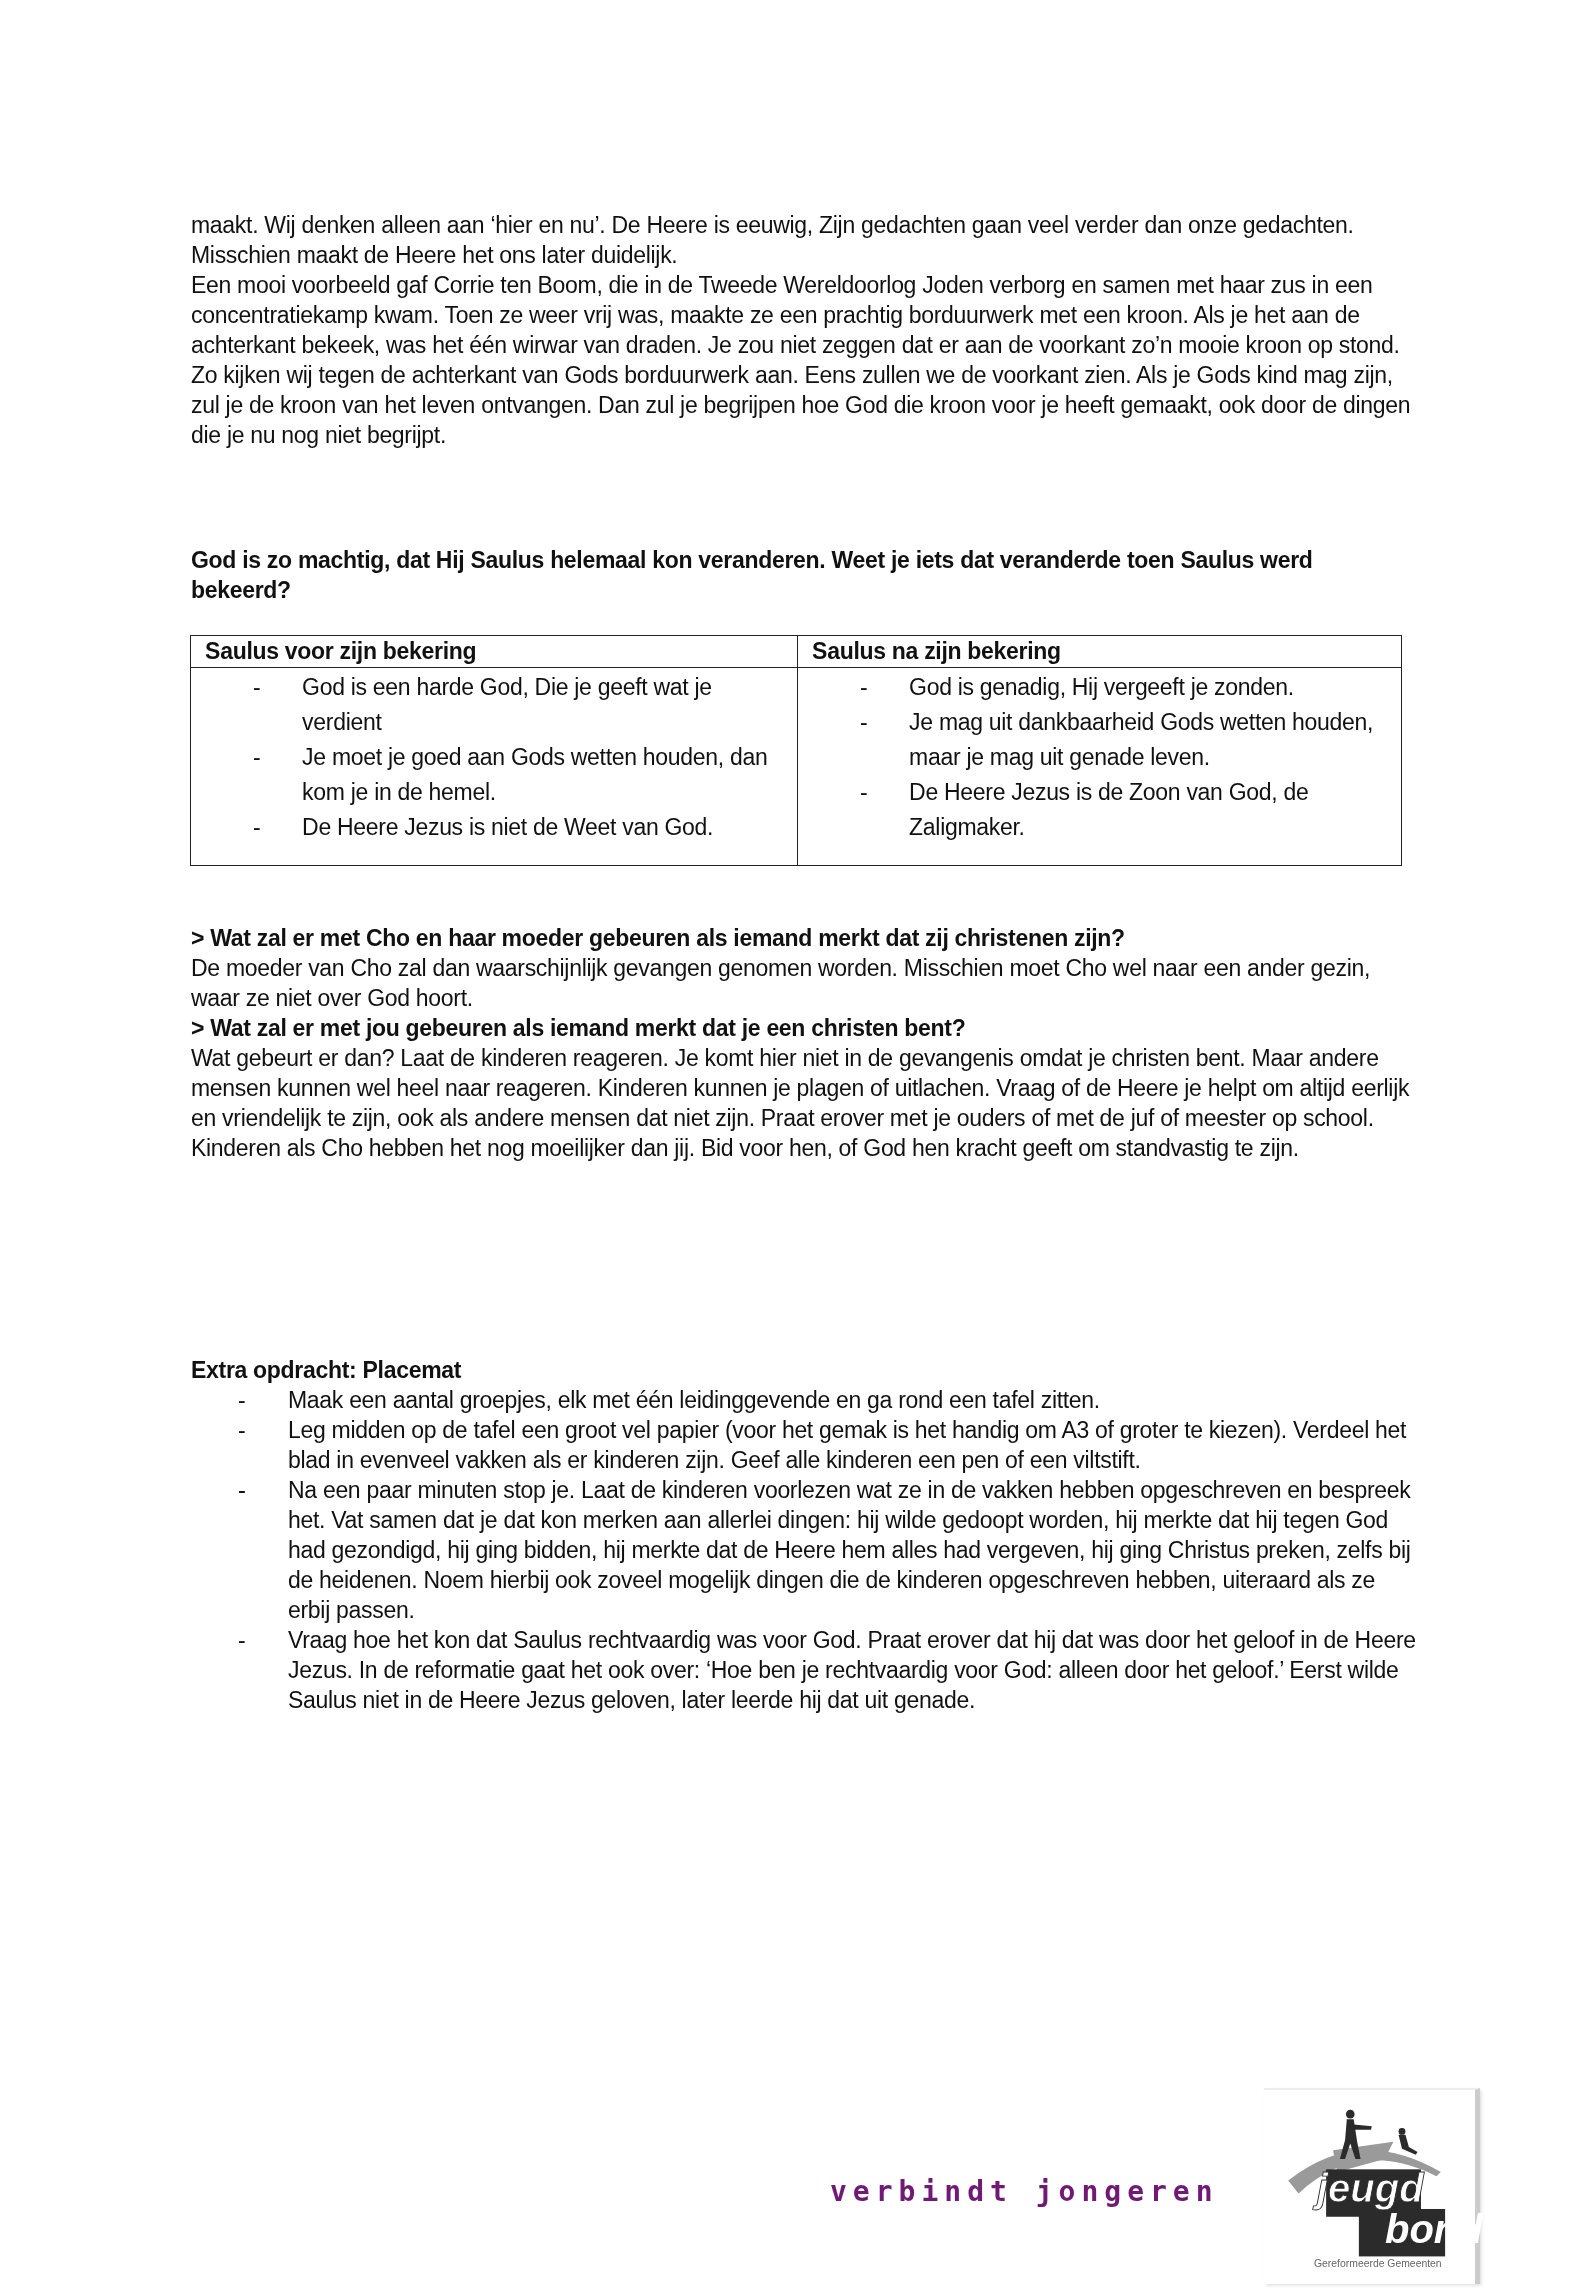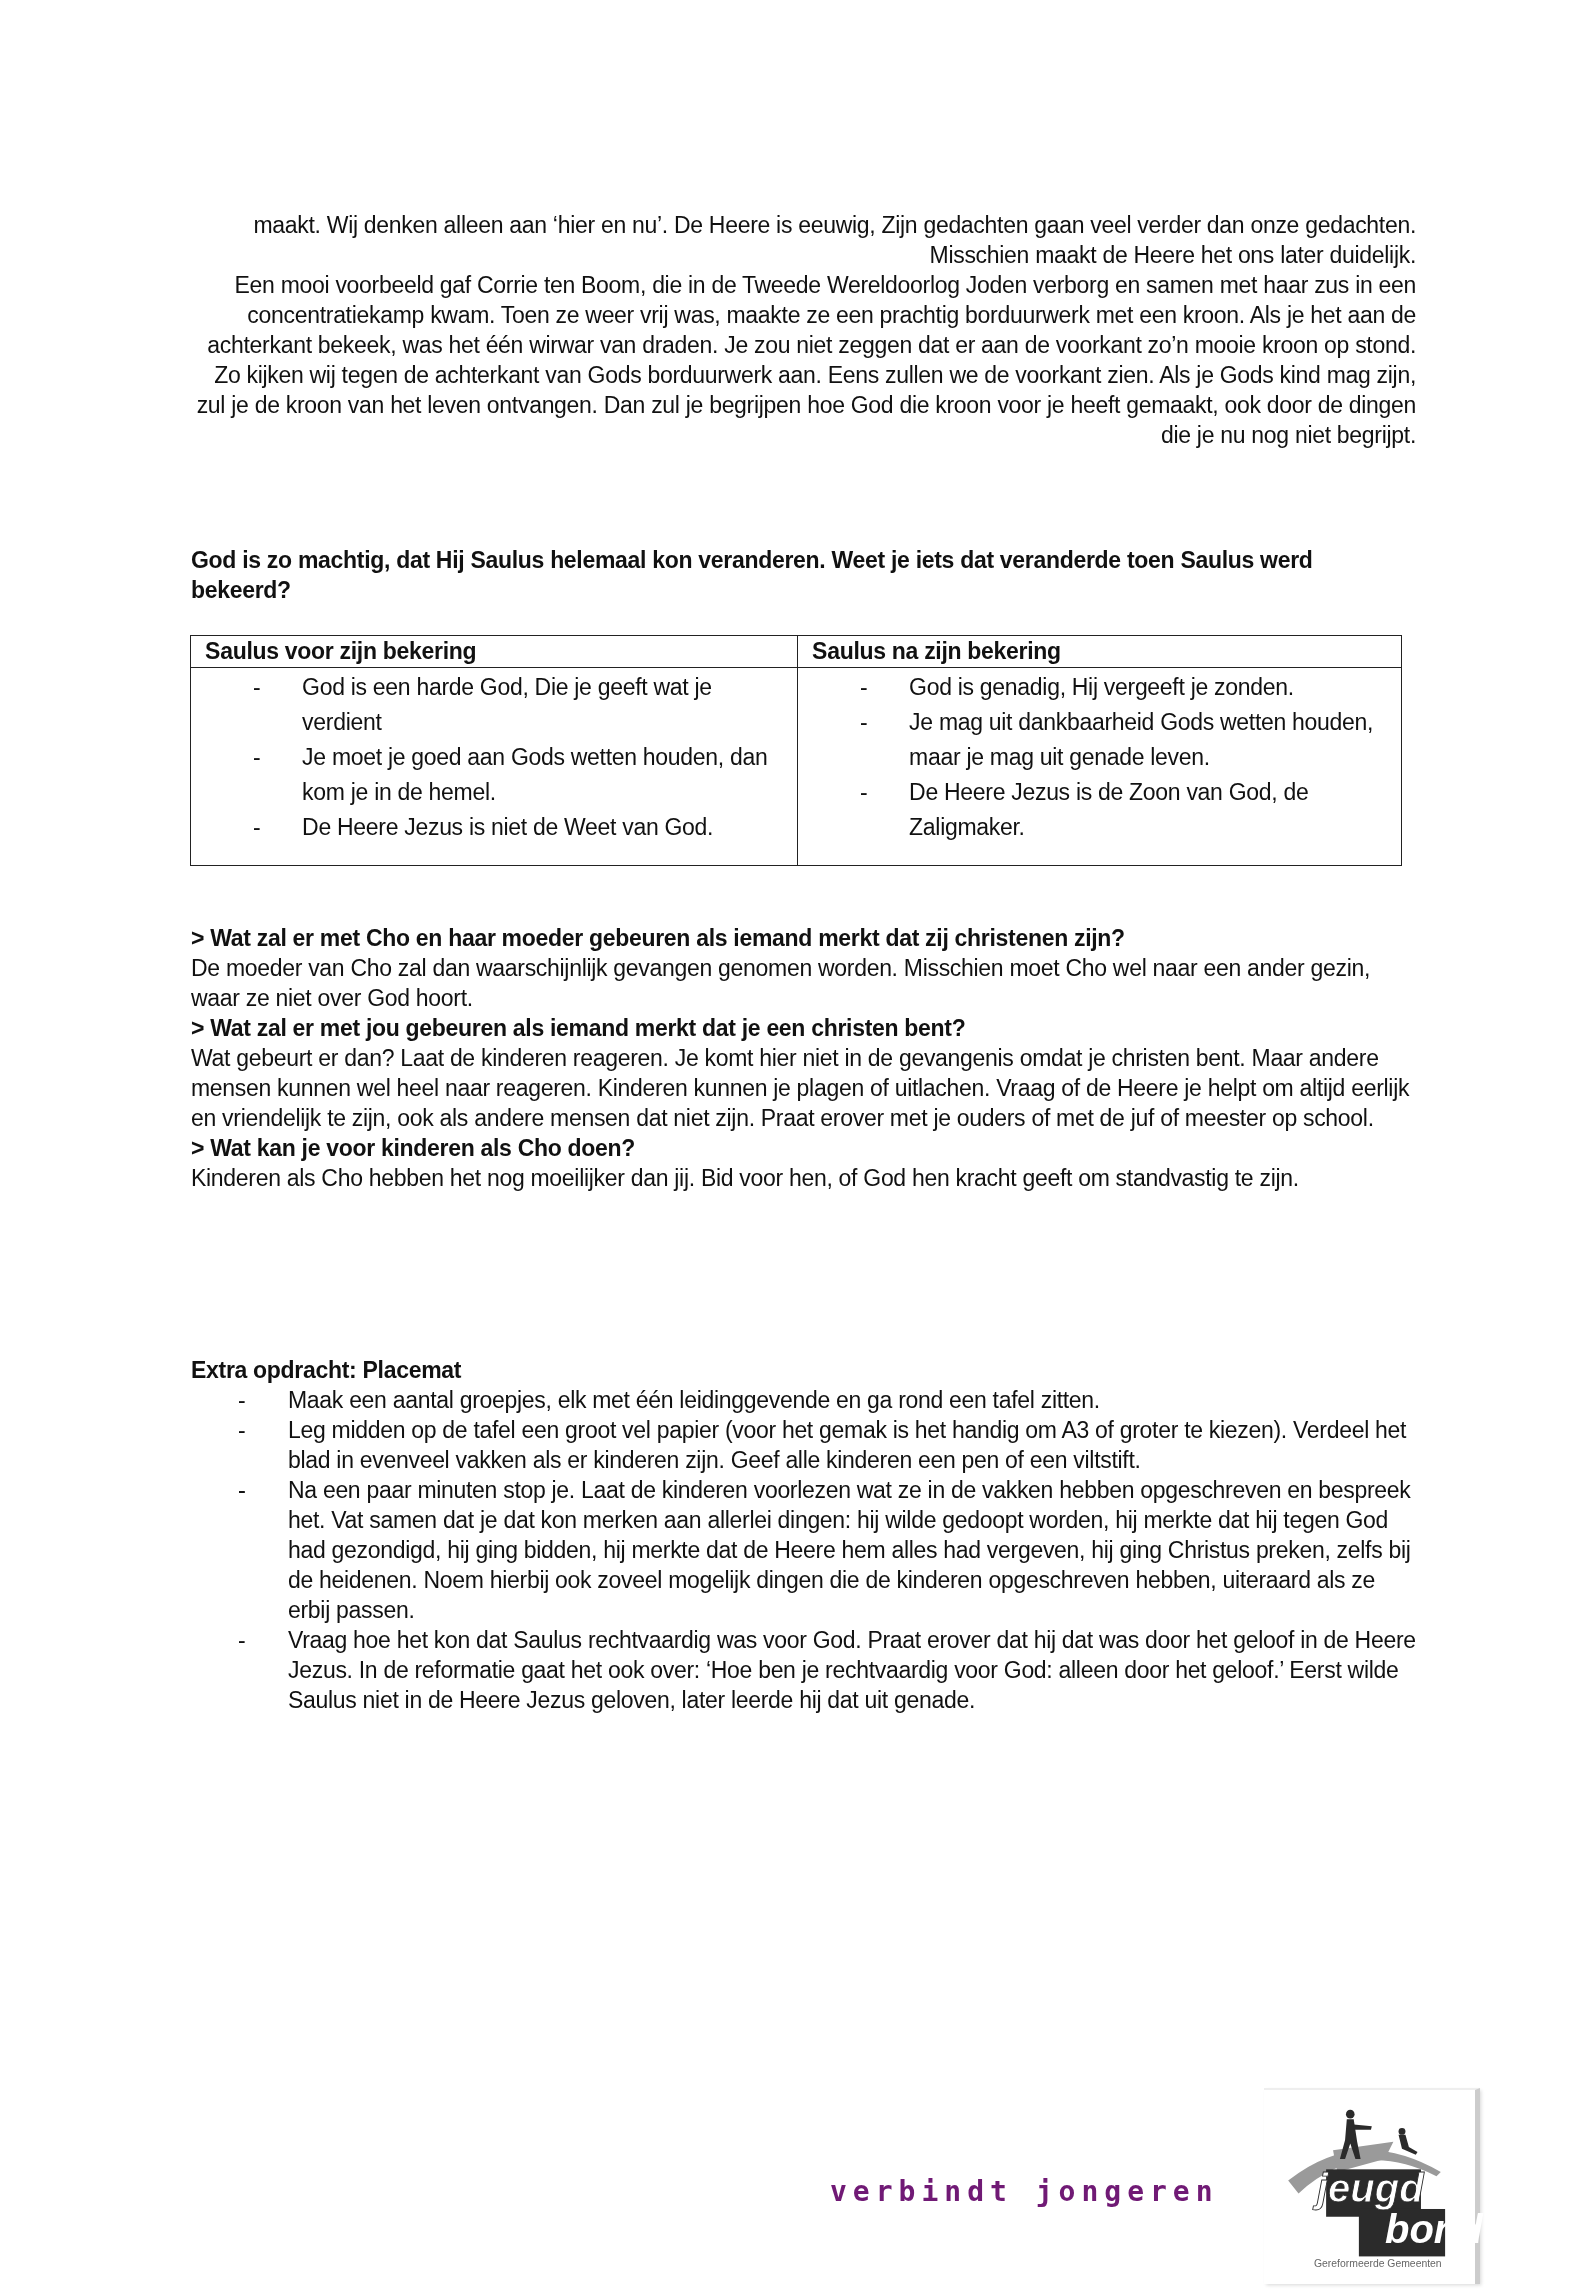"maakt. Wij denken alleen aan" #intro { text-align: right -> none }
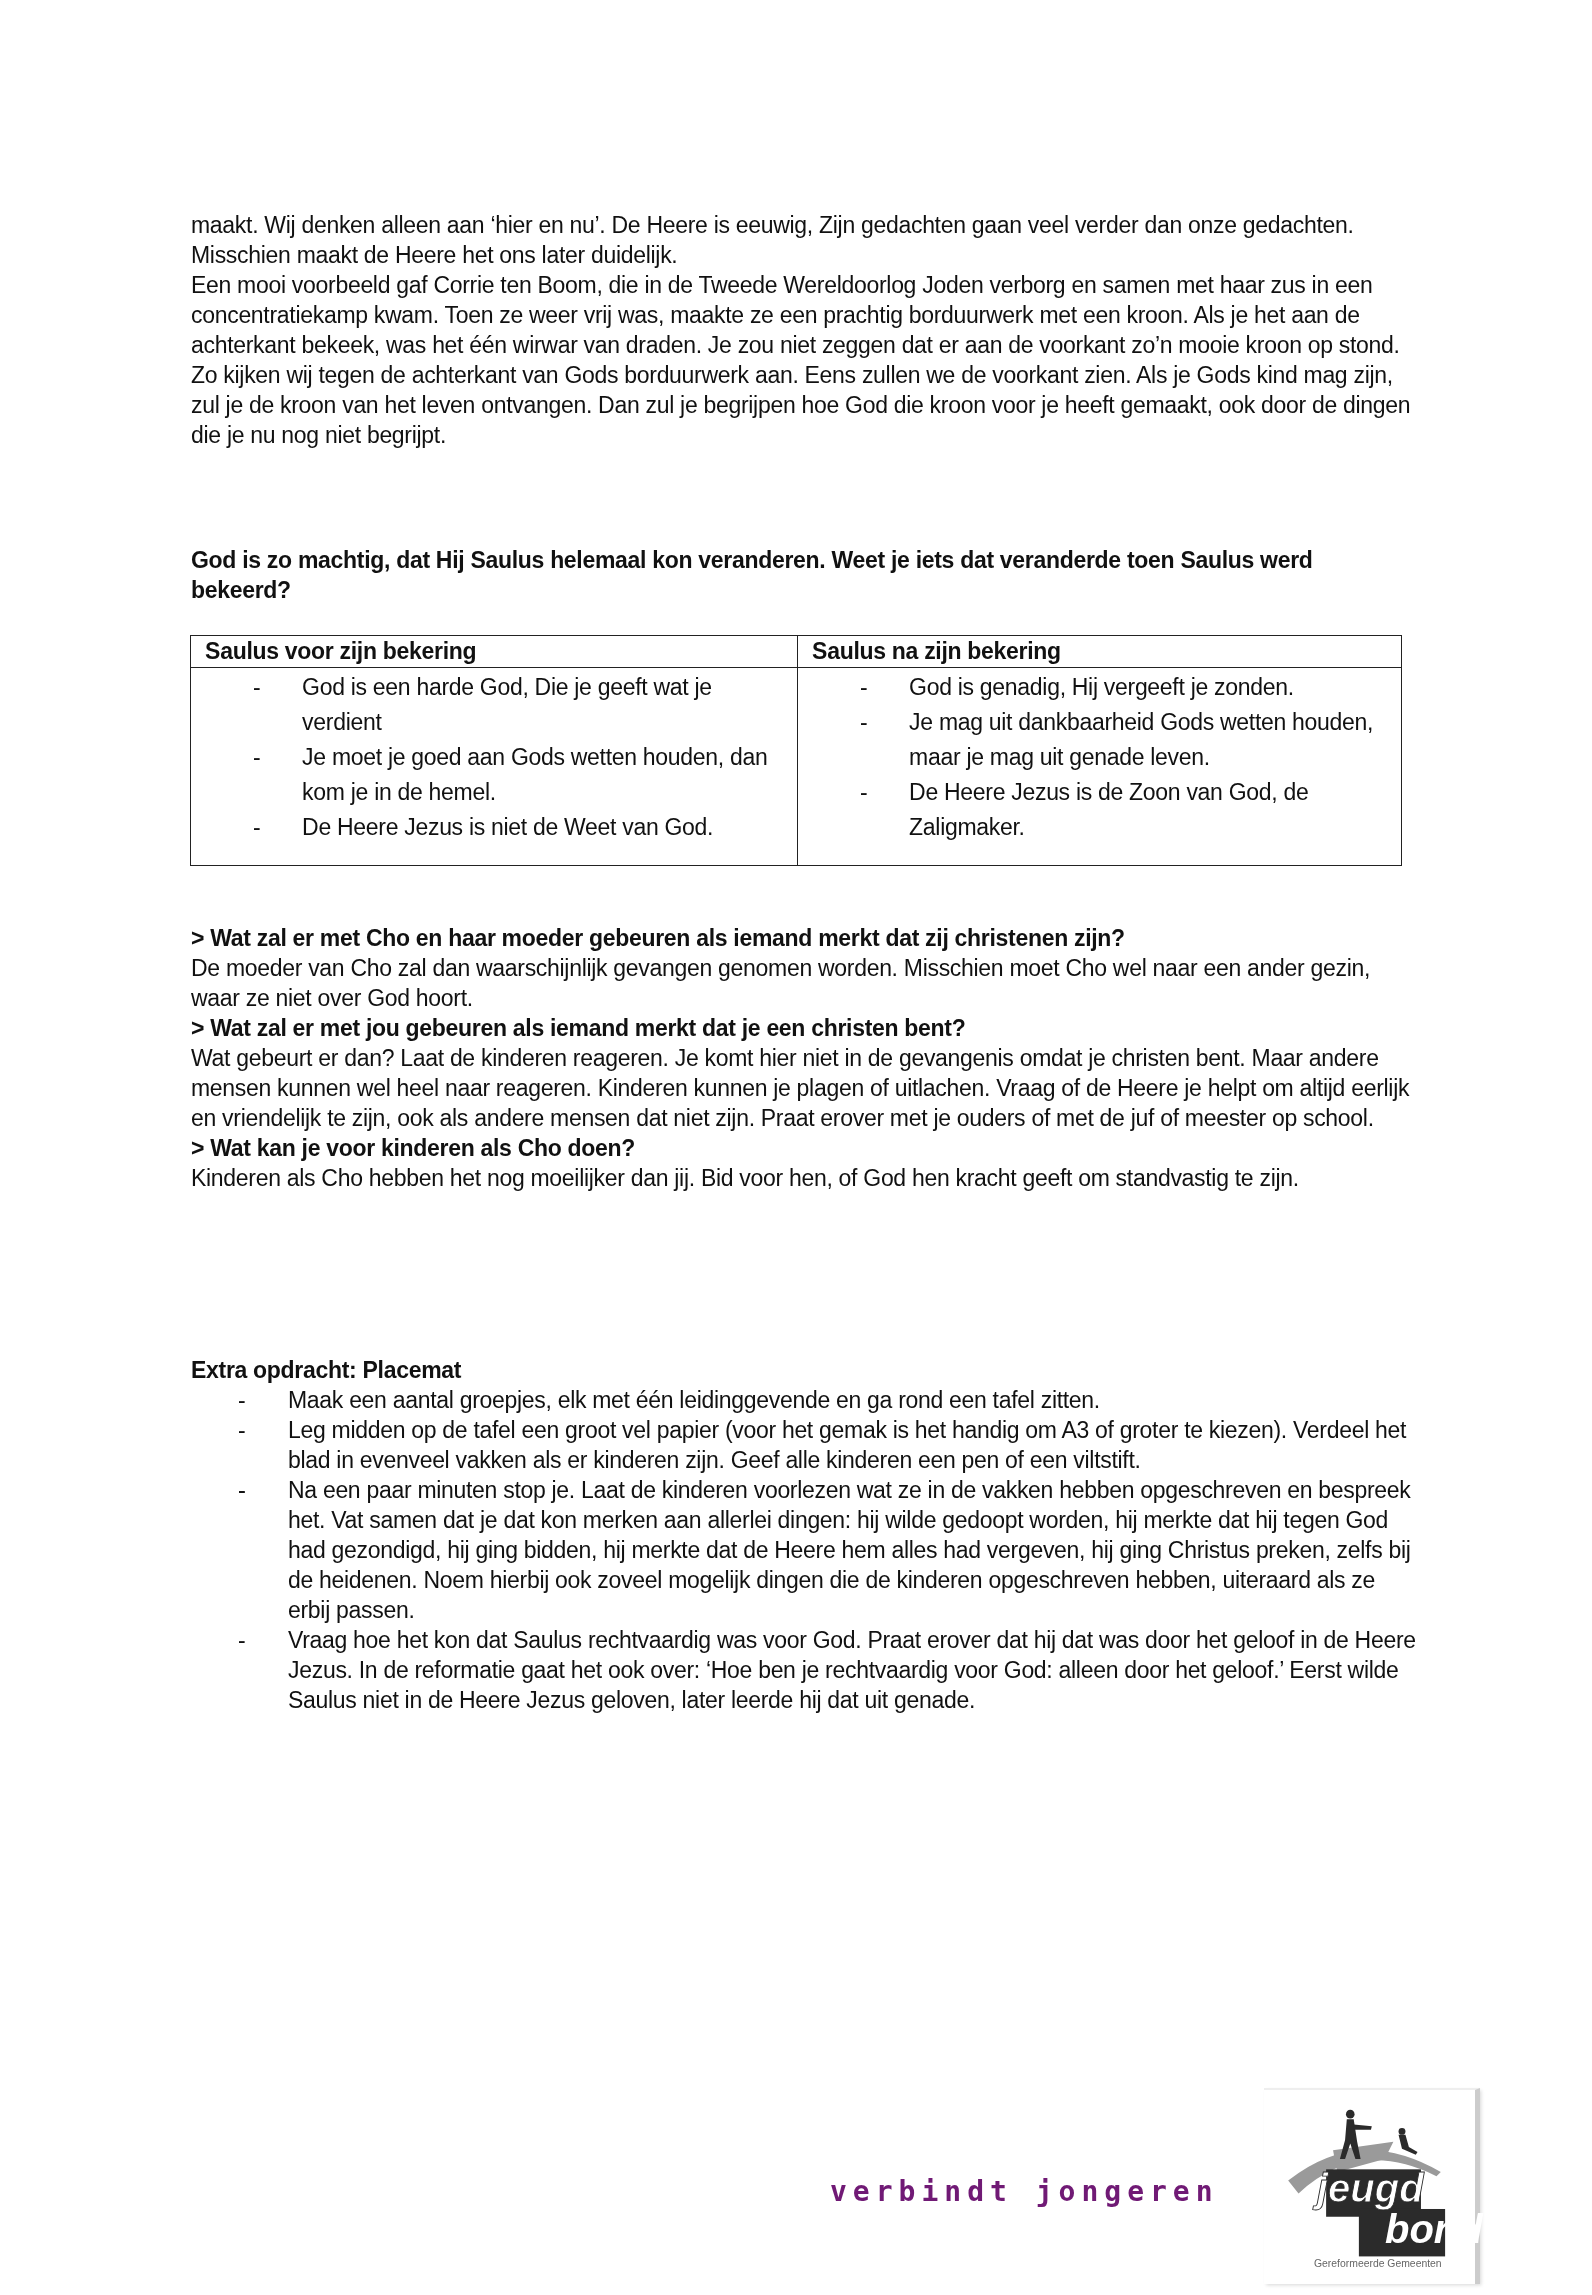"> Wat kan je voor" p.p { html: <p>&gt; Wat kan je voor kinderen als Cho doen?</p> -> none }
